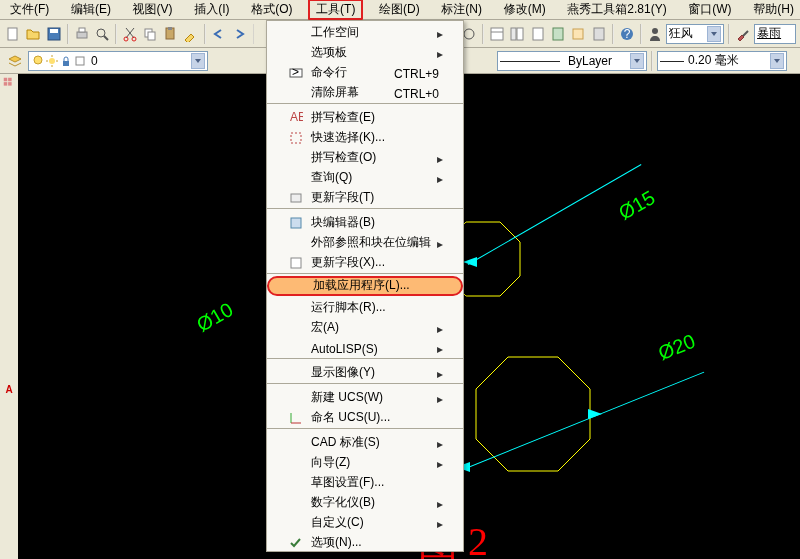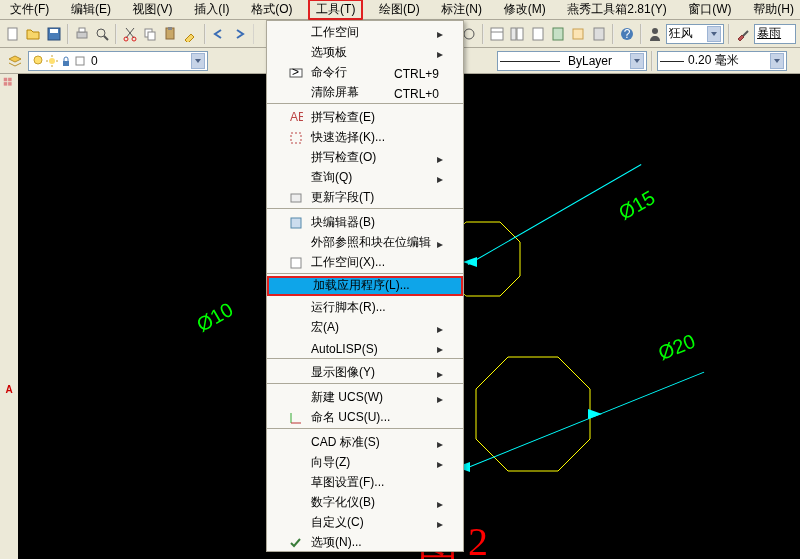"工作空间(X)..." span.label { text: 工作空间 -> 更新字段 }
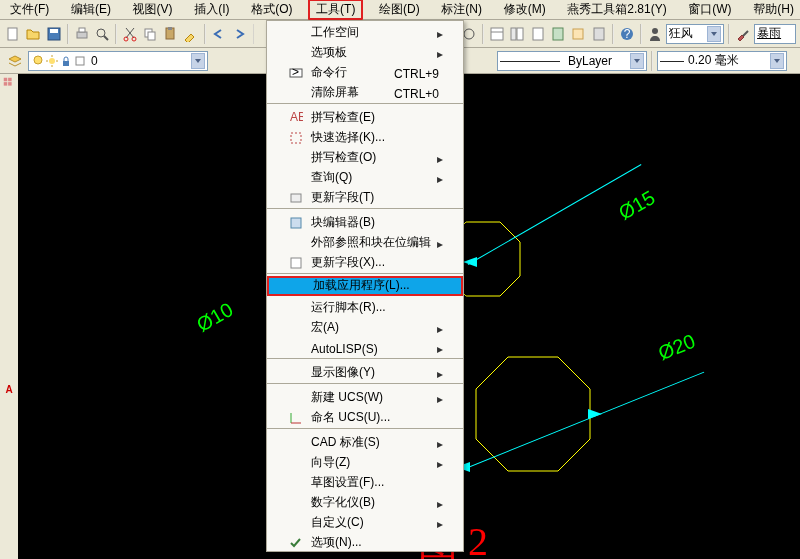"加载应用程序(L)..." .dropdown-item.highlighted { background: #0ea5e9 -> #fdba74; border-radius: 0 -> 10px }
